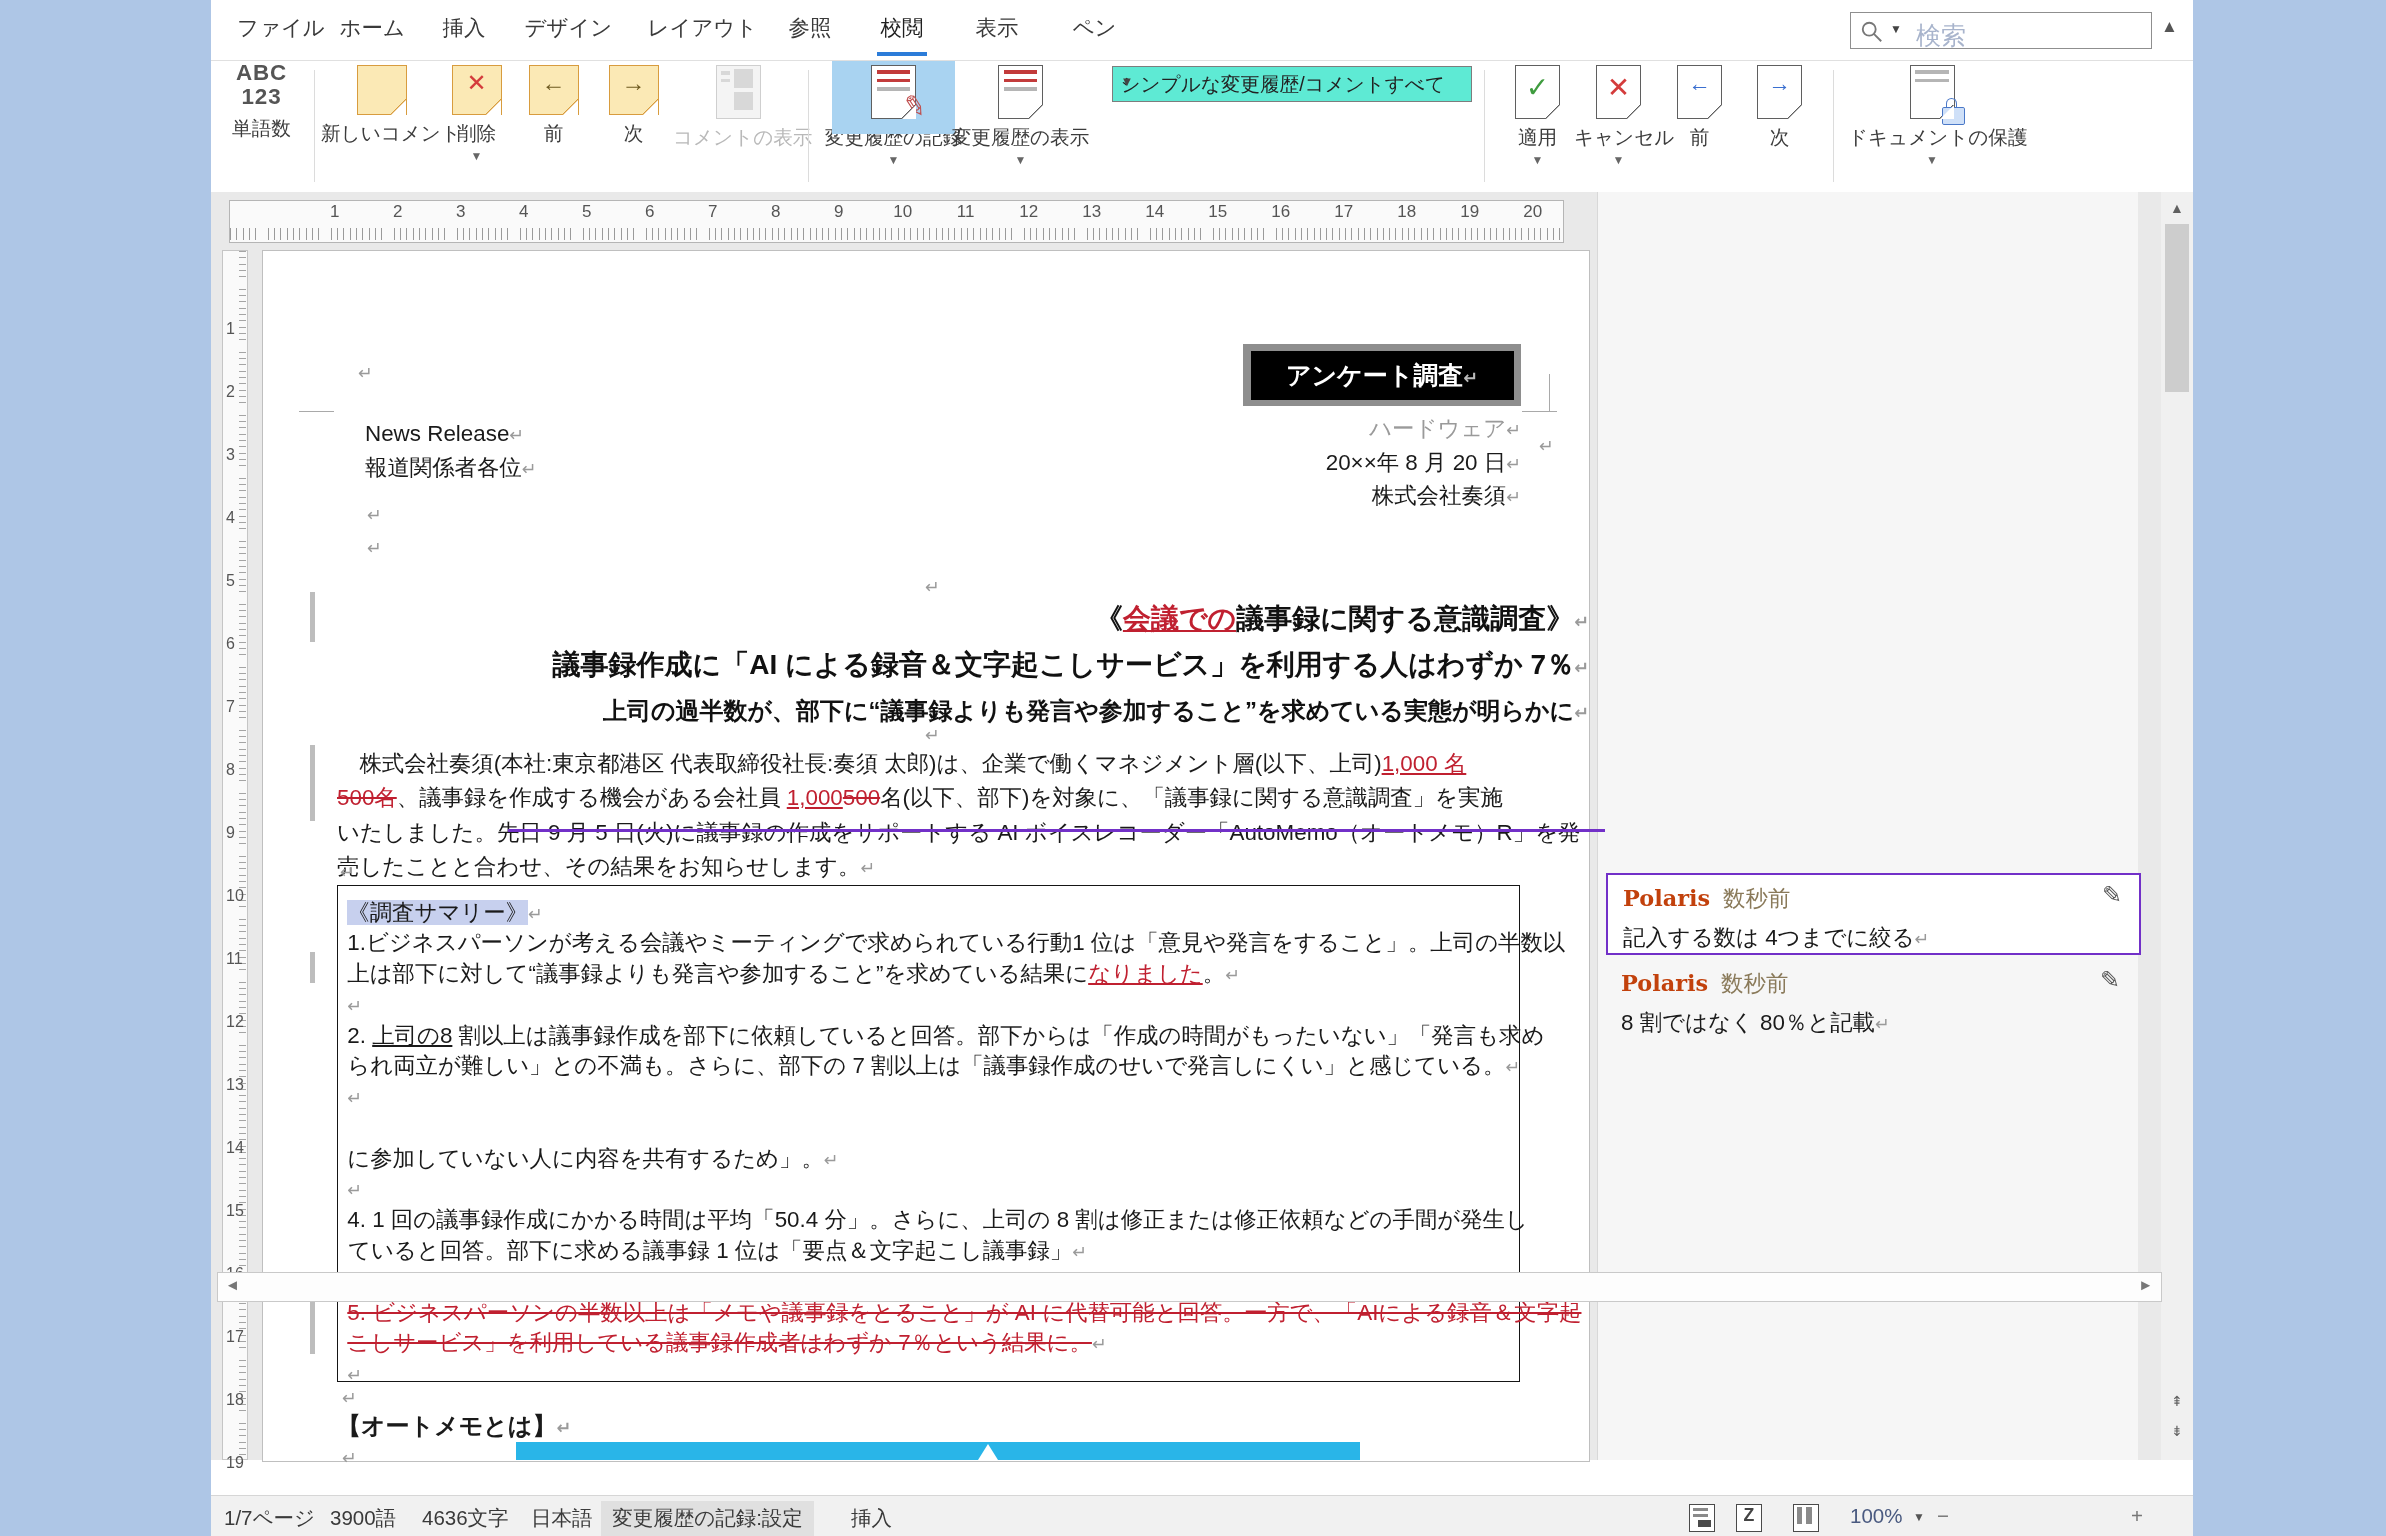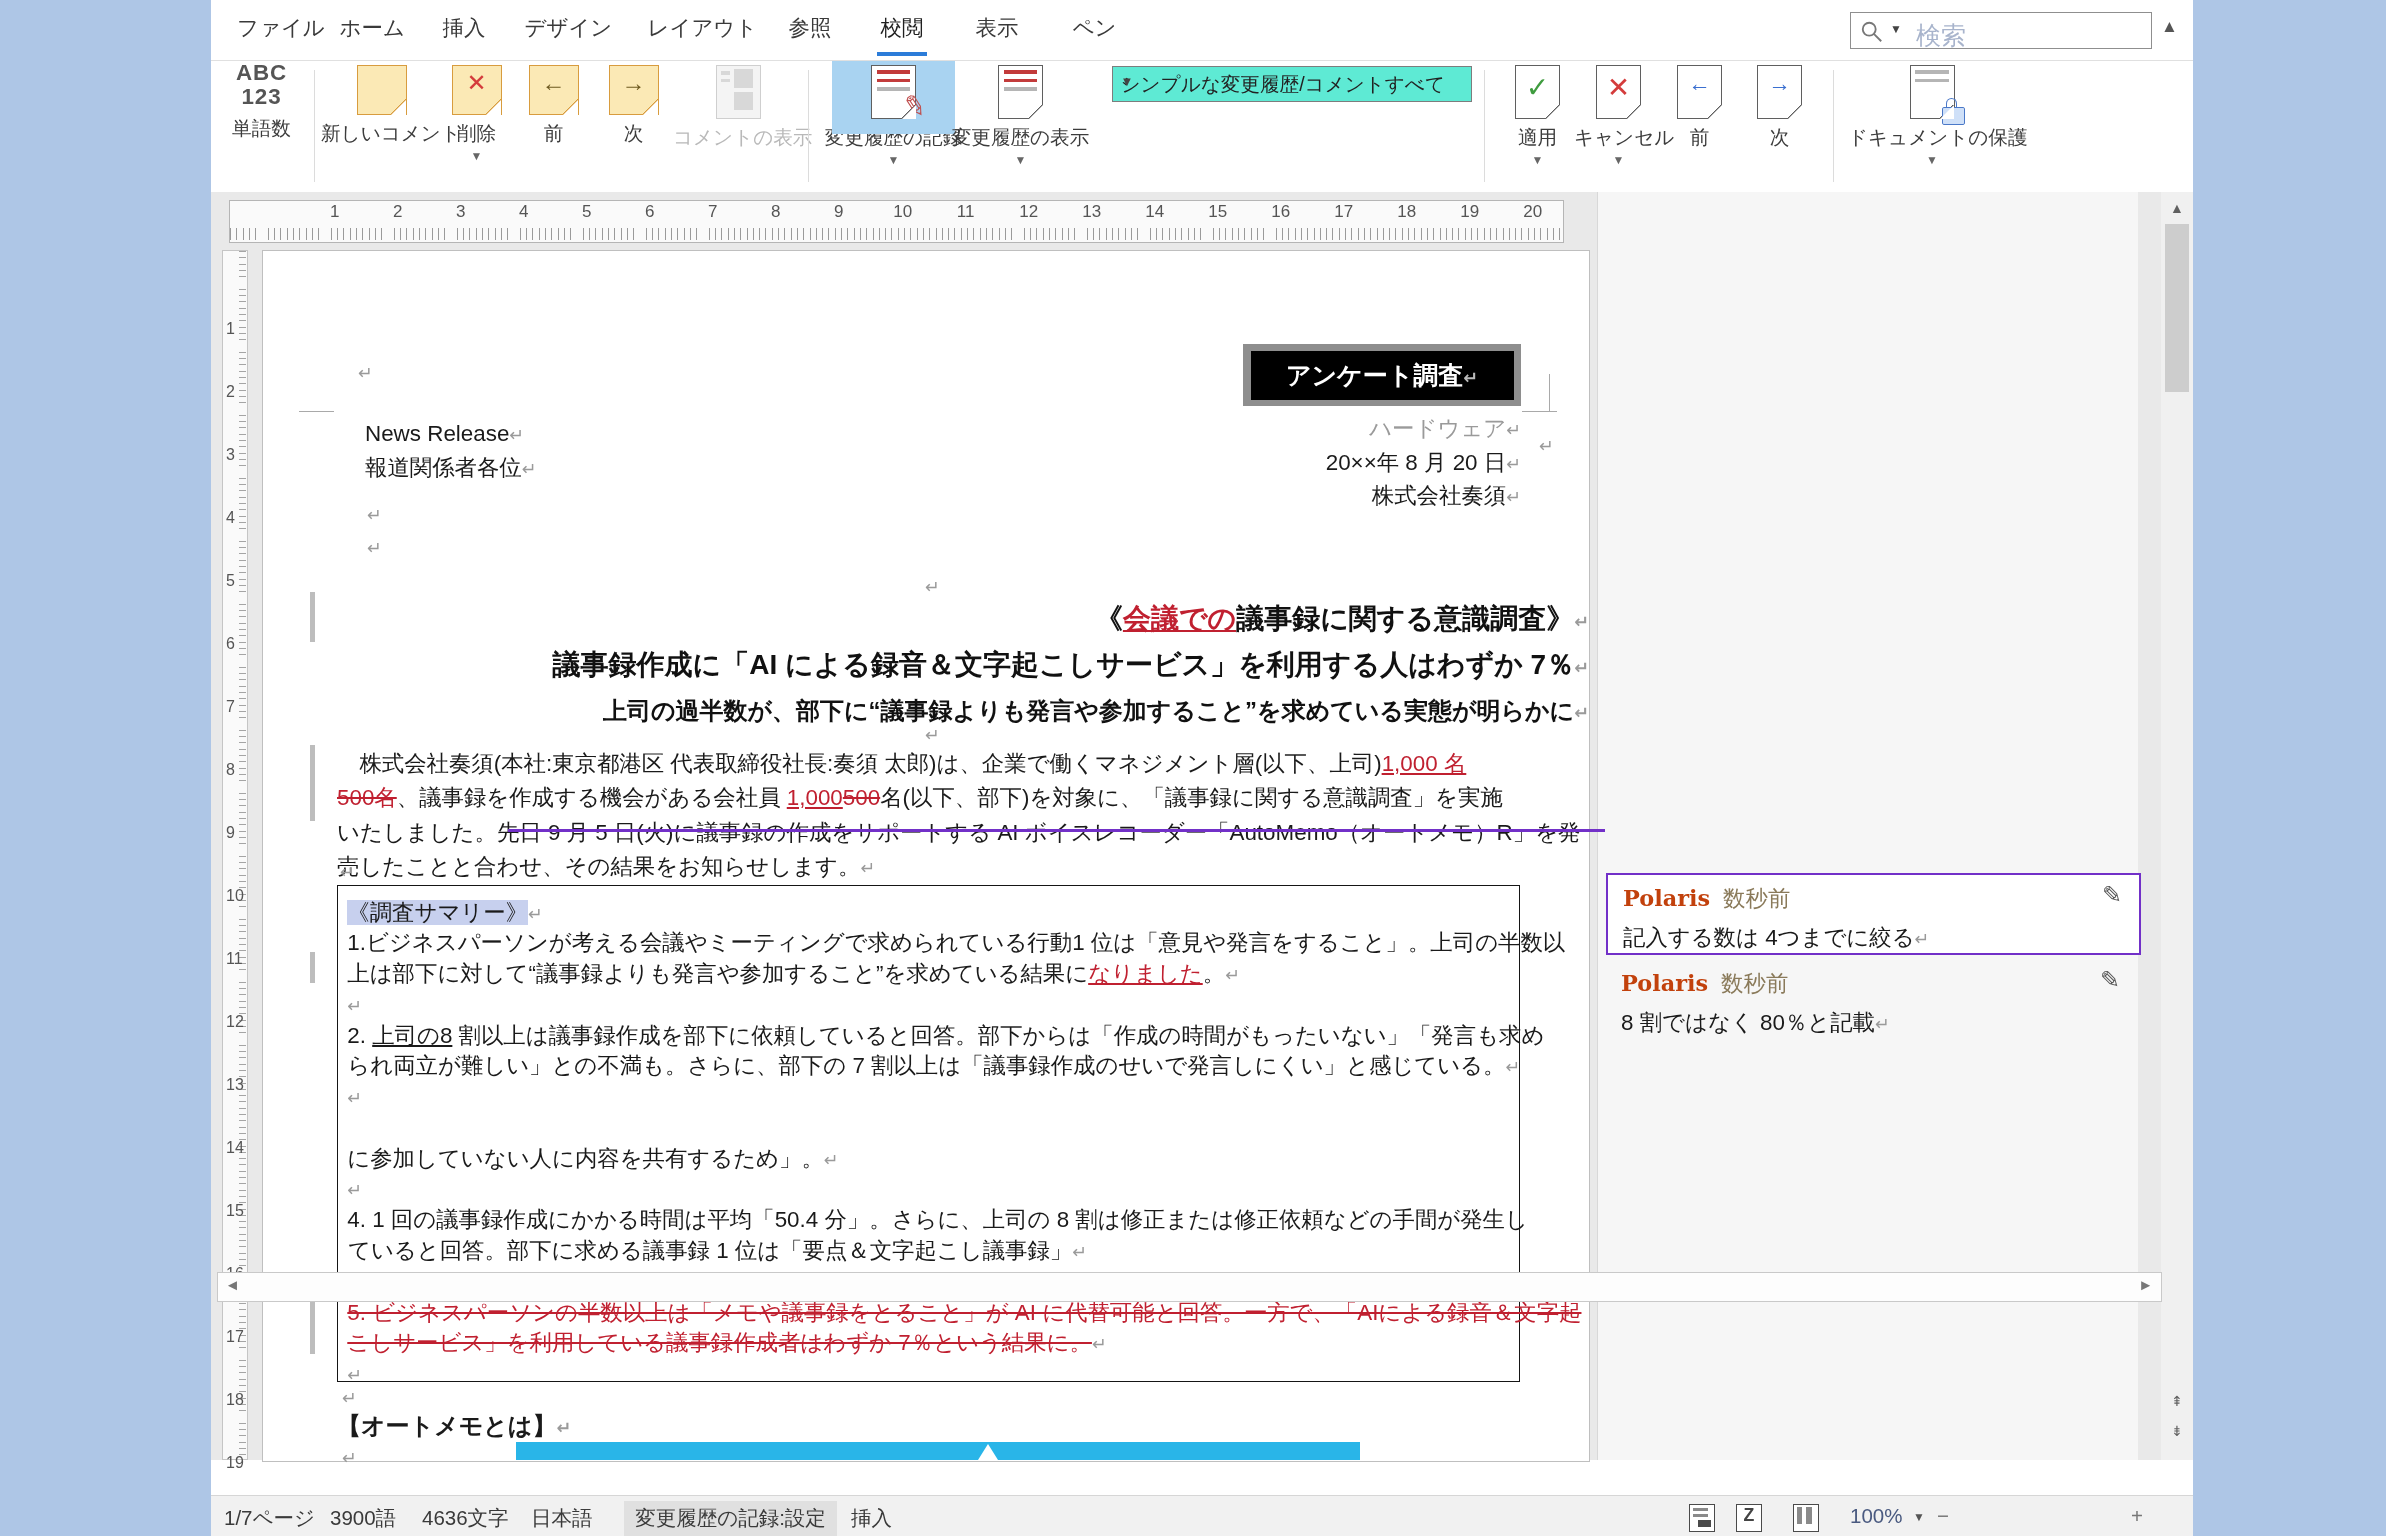"変更履歴の記録:設定" div.st { left: 413px -> 390px }
